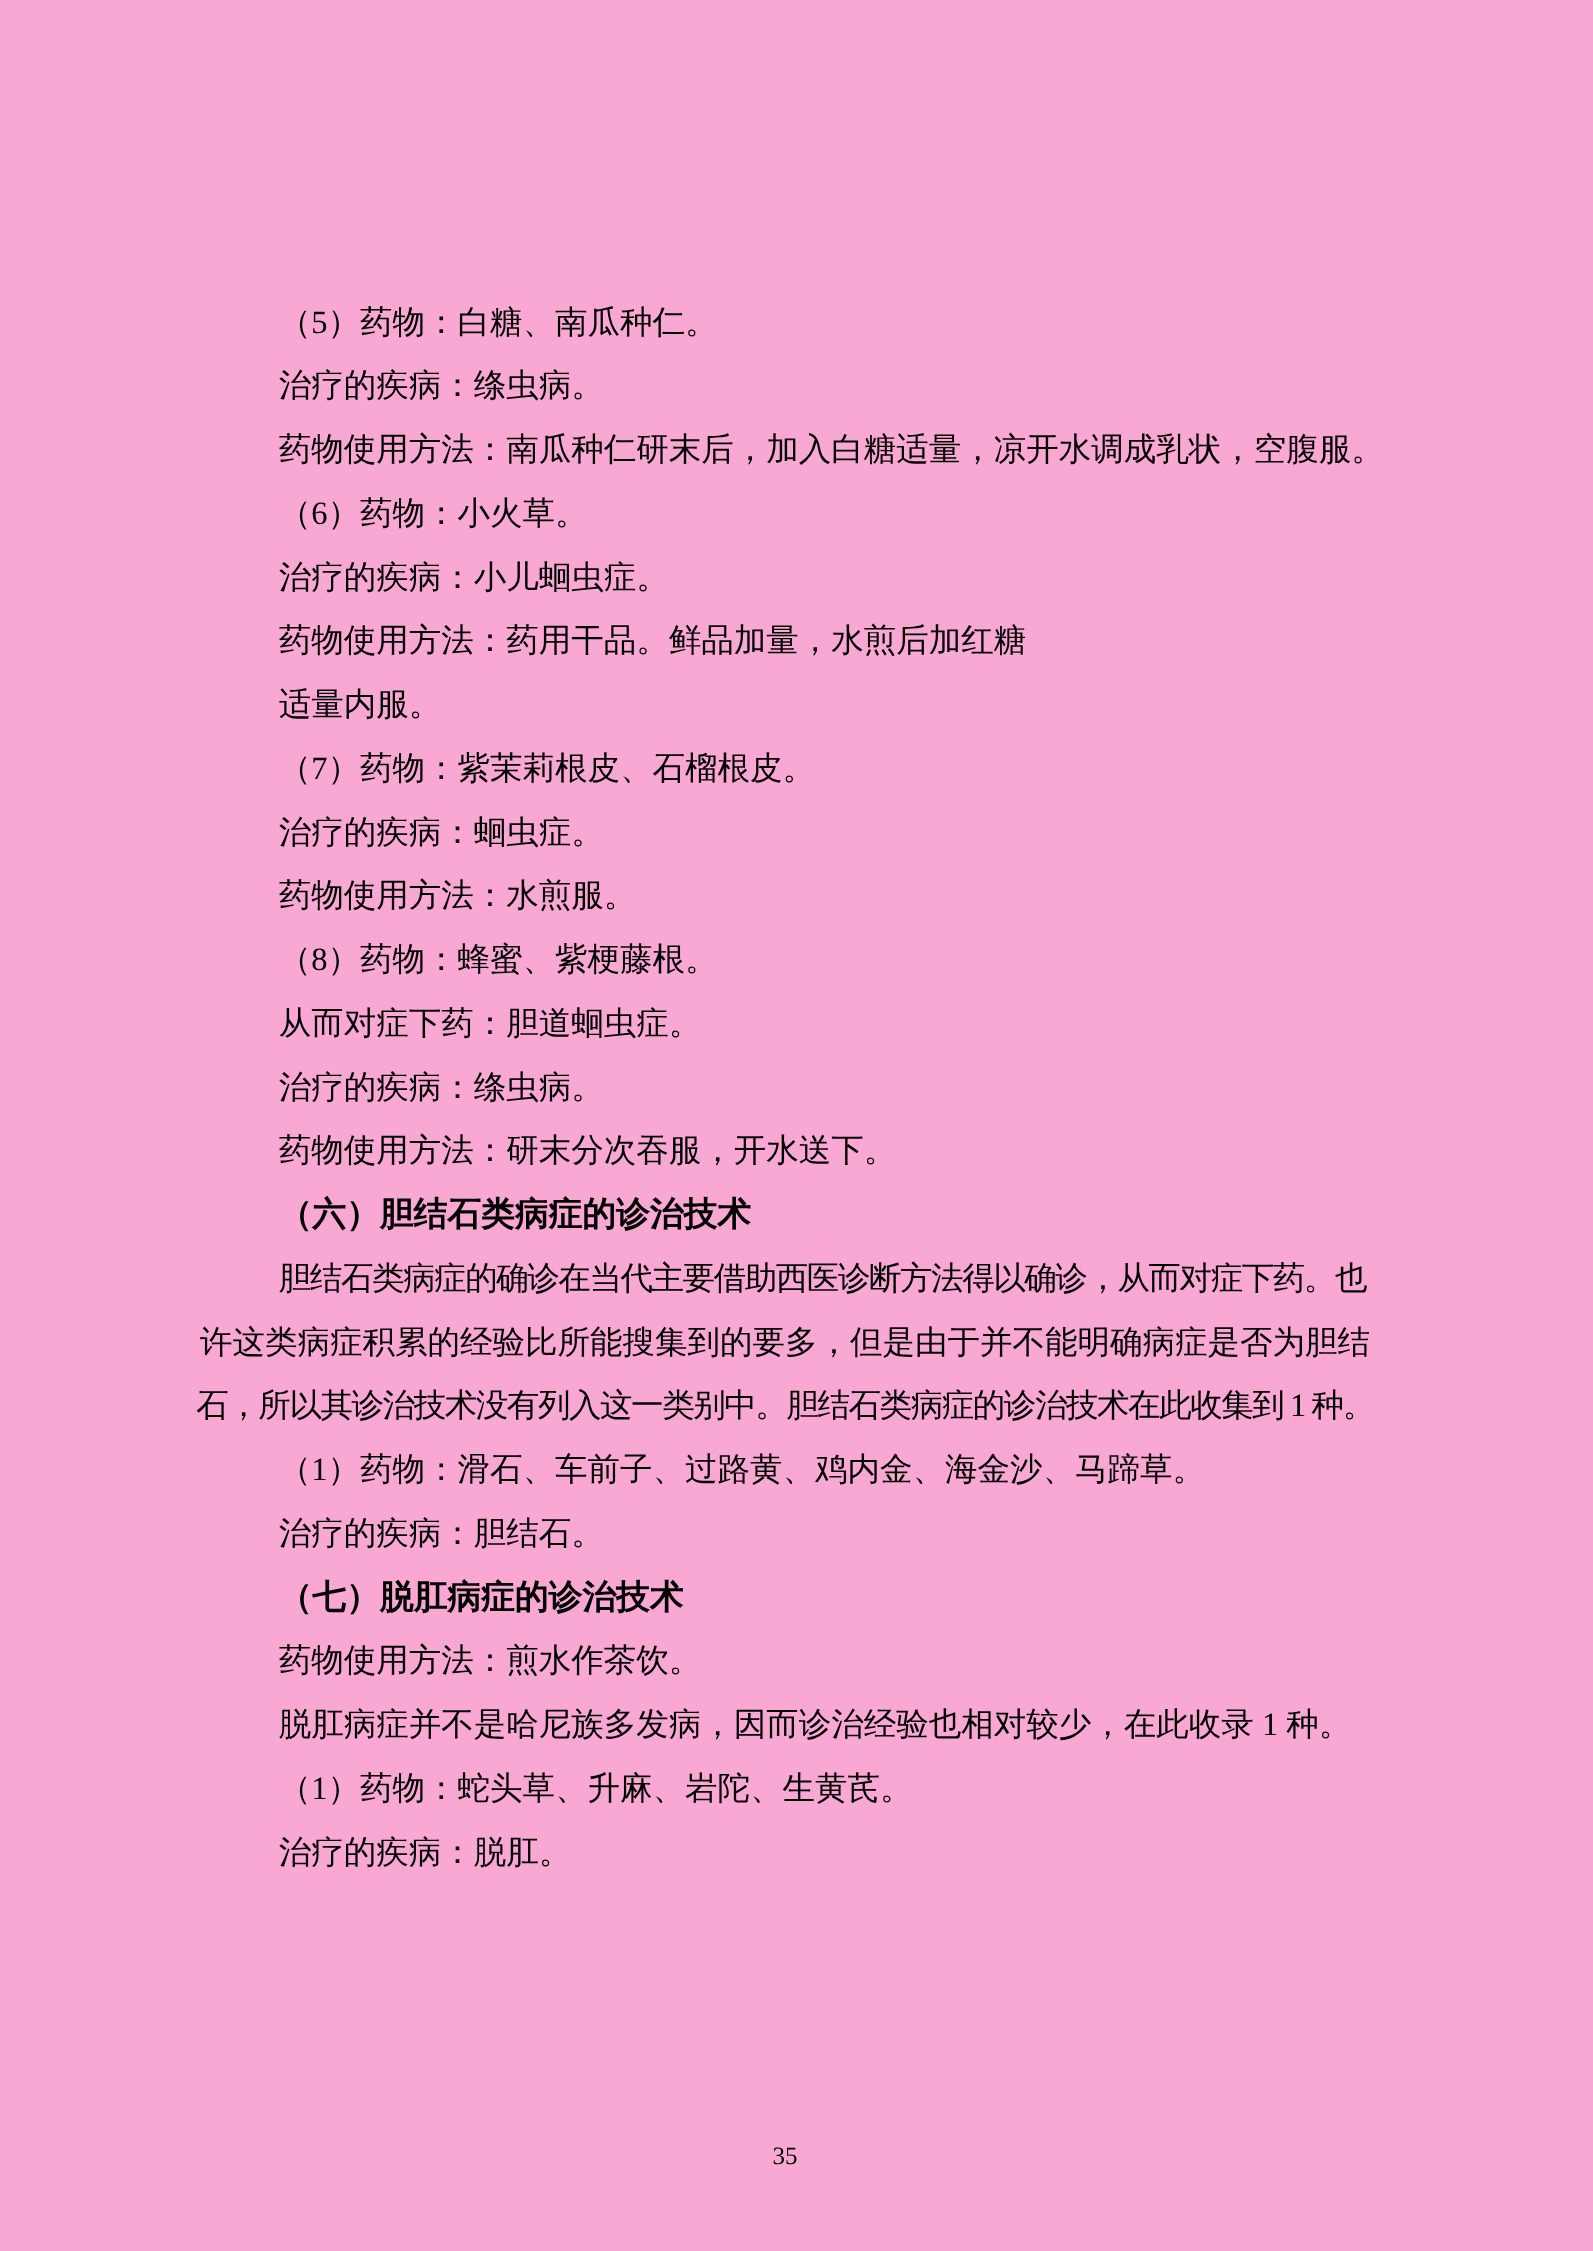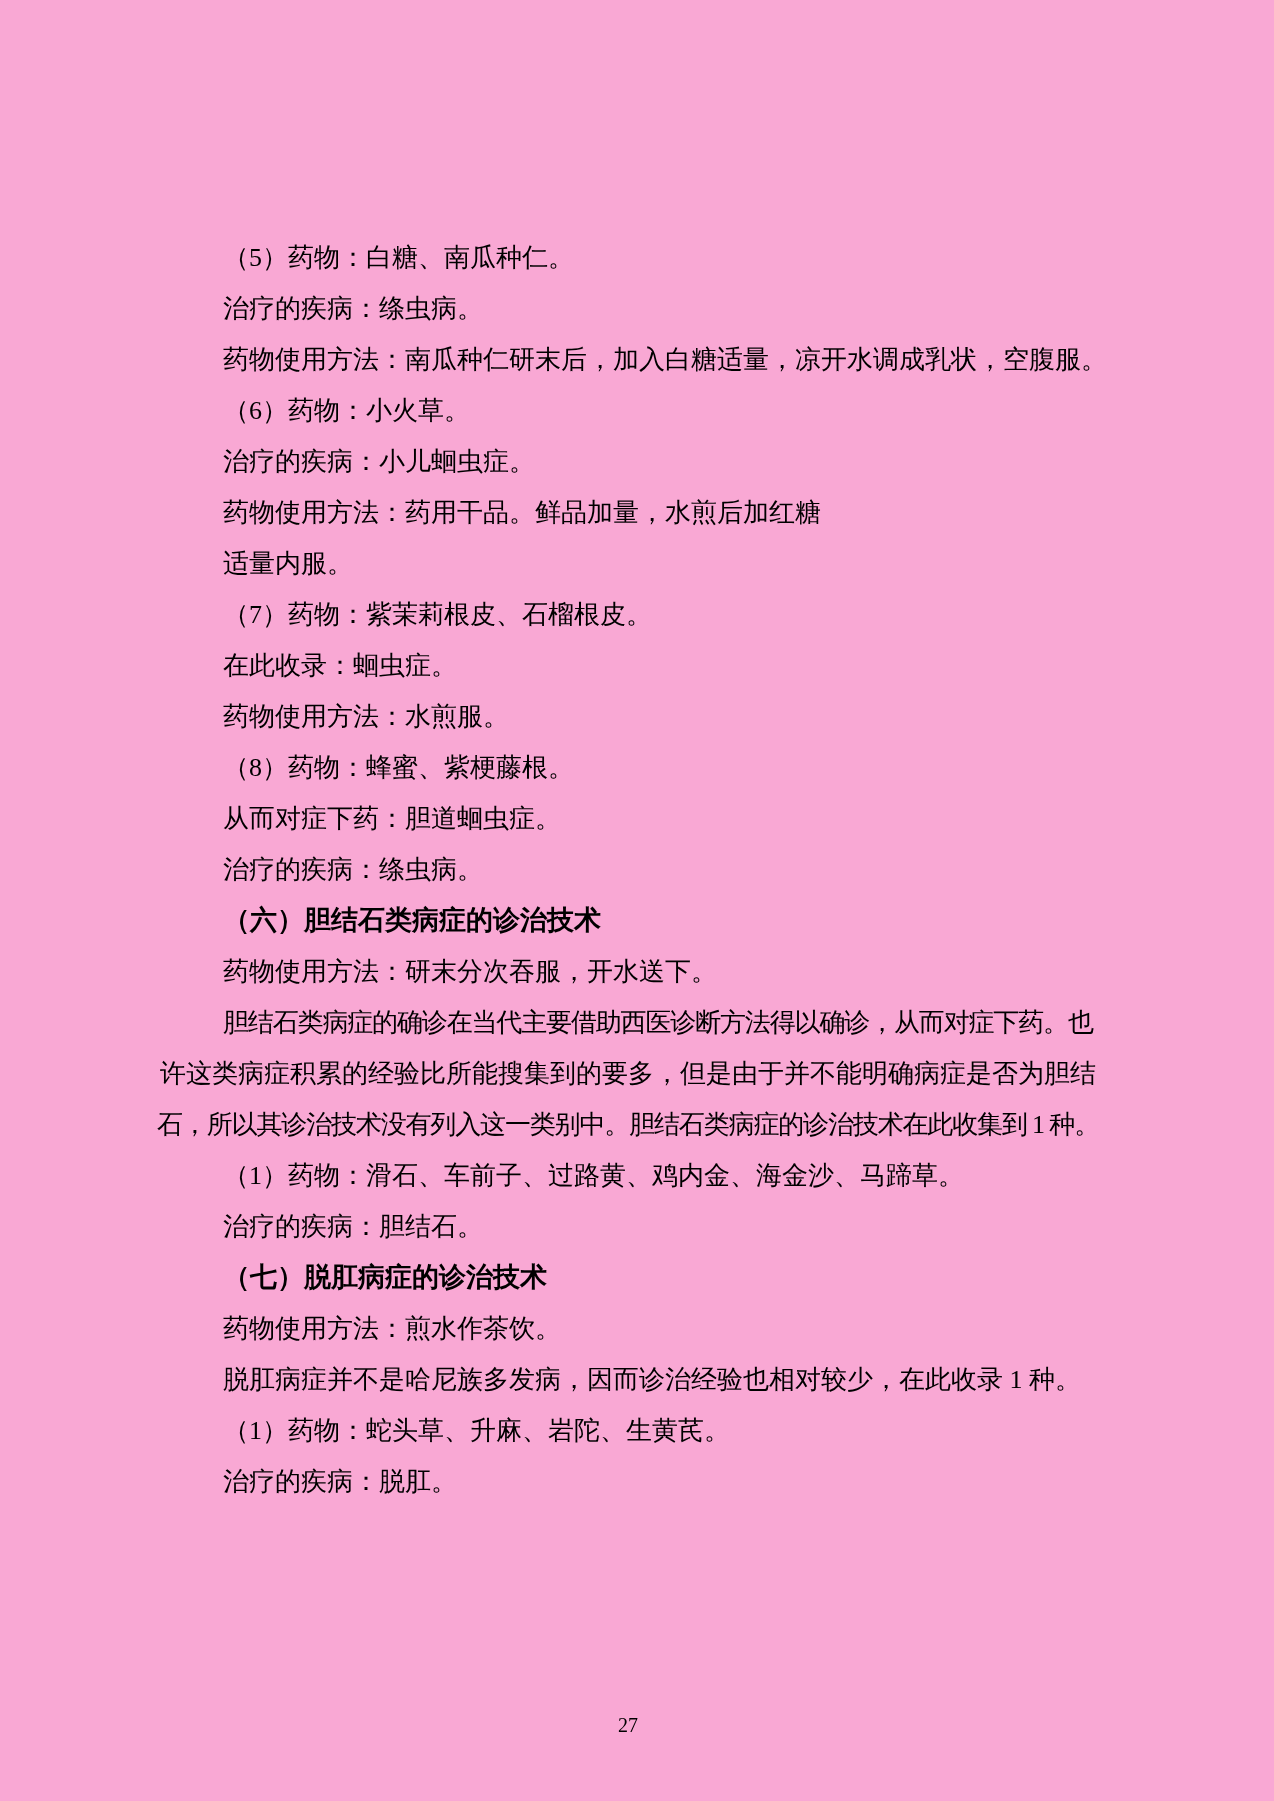"在此收录：蛔虫症。" div.line { text: 在此收录 -> 治疗的疾病 }
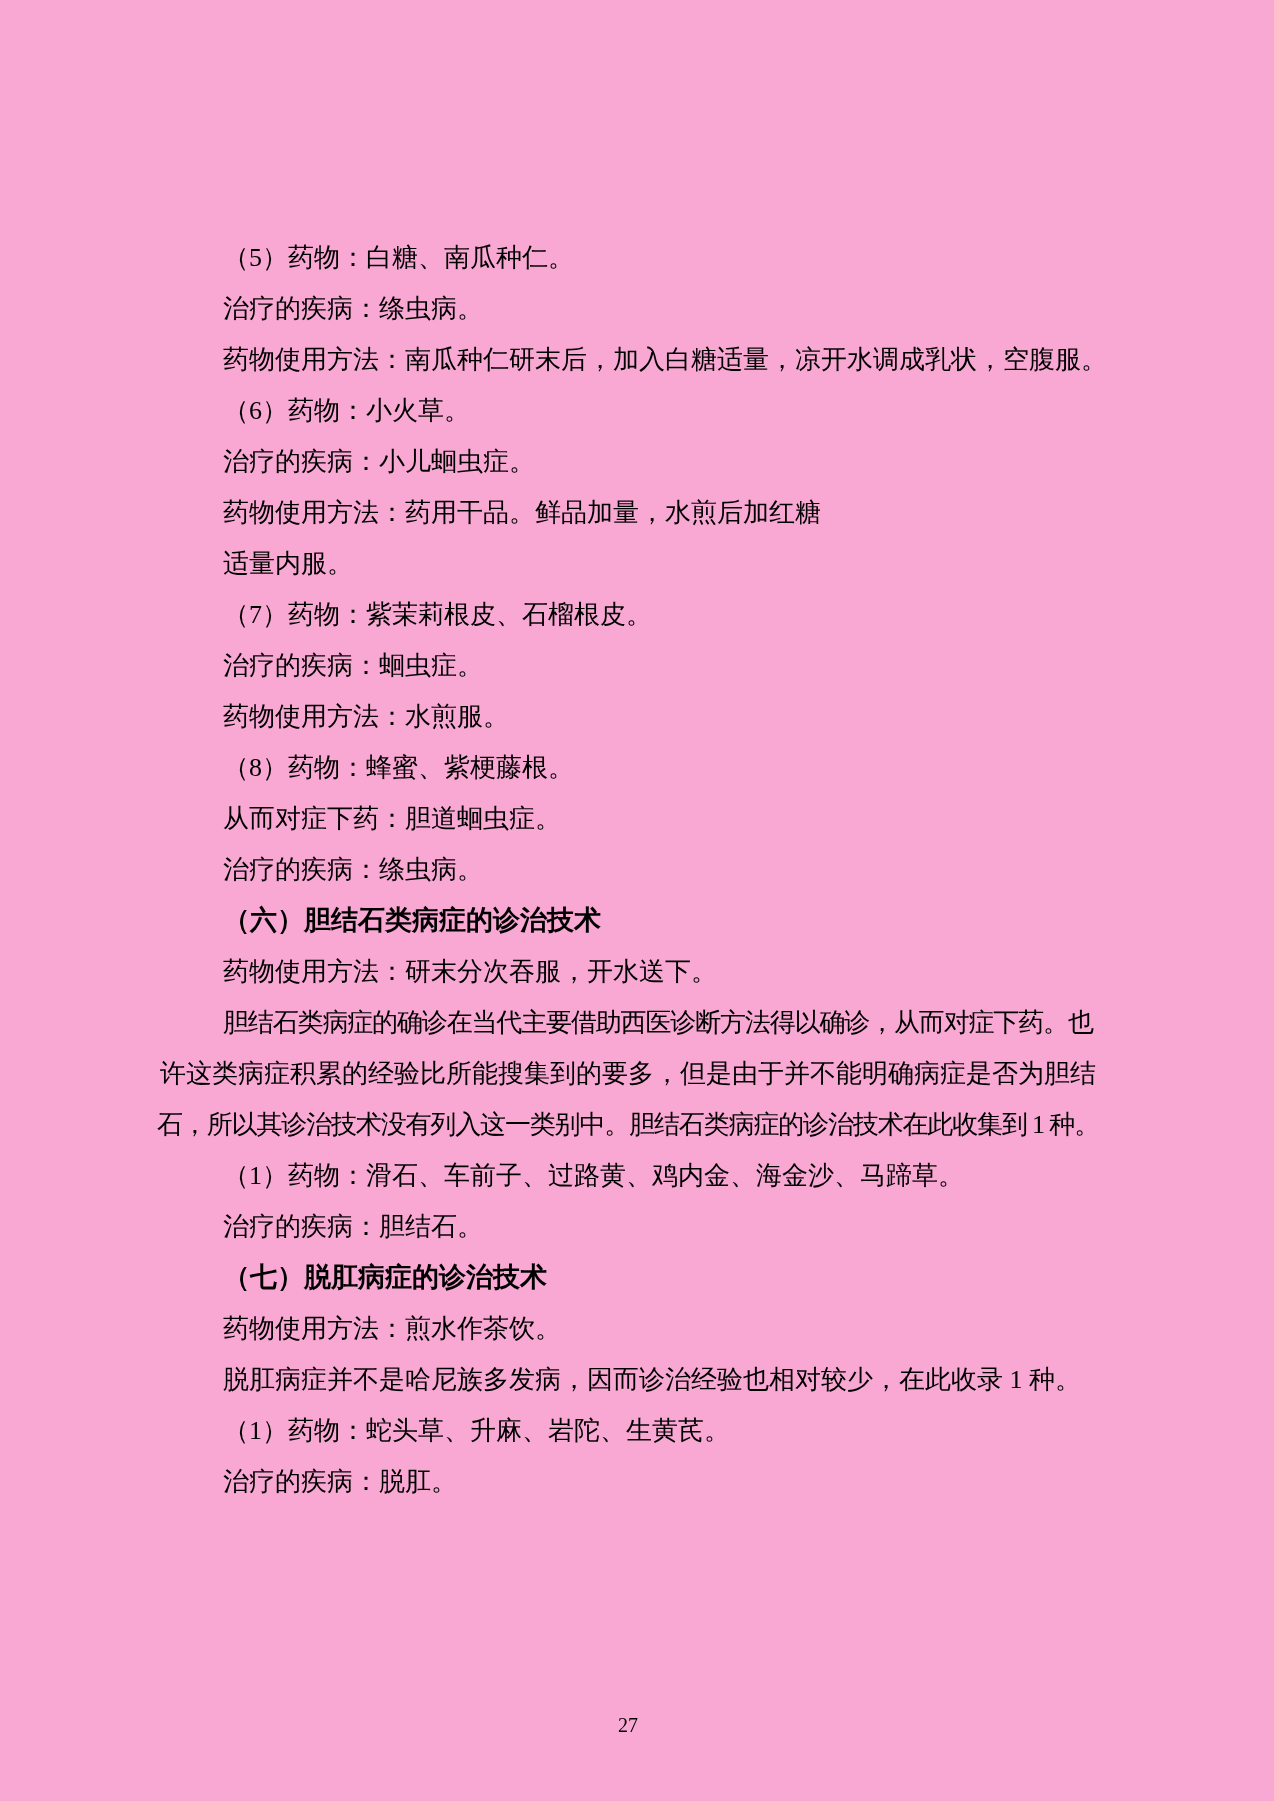"（六）胆结石类病症的诊治技术" div.line { order: before "药物使用方法：研末分次吞服，开水送下。" -> after "药物使用方法：研末分次吞服，开水送下。" }
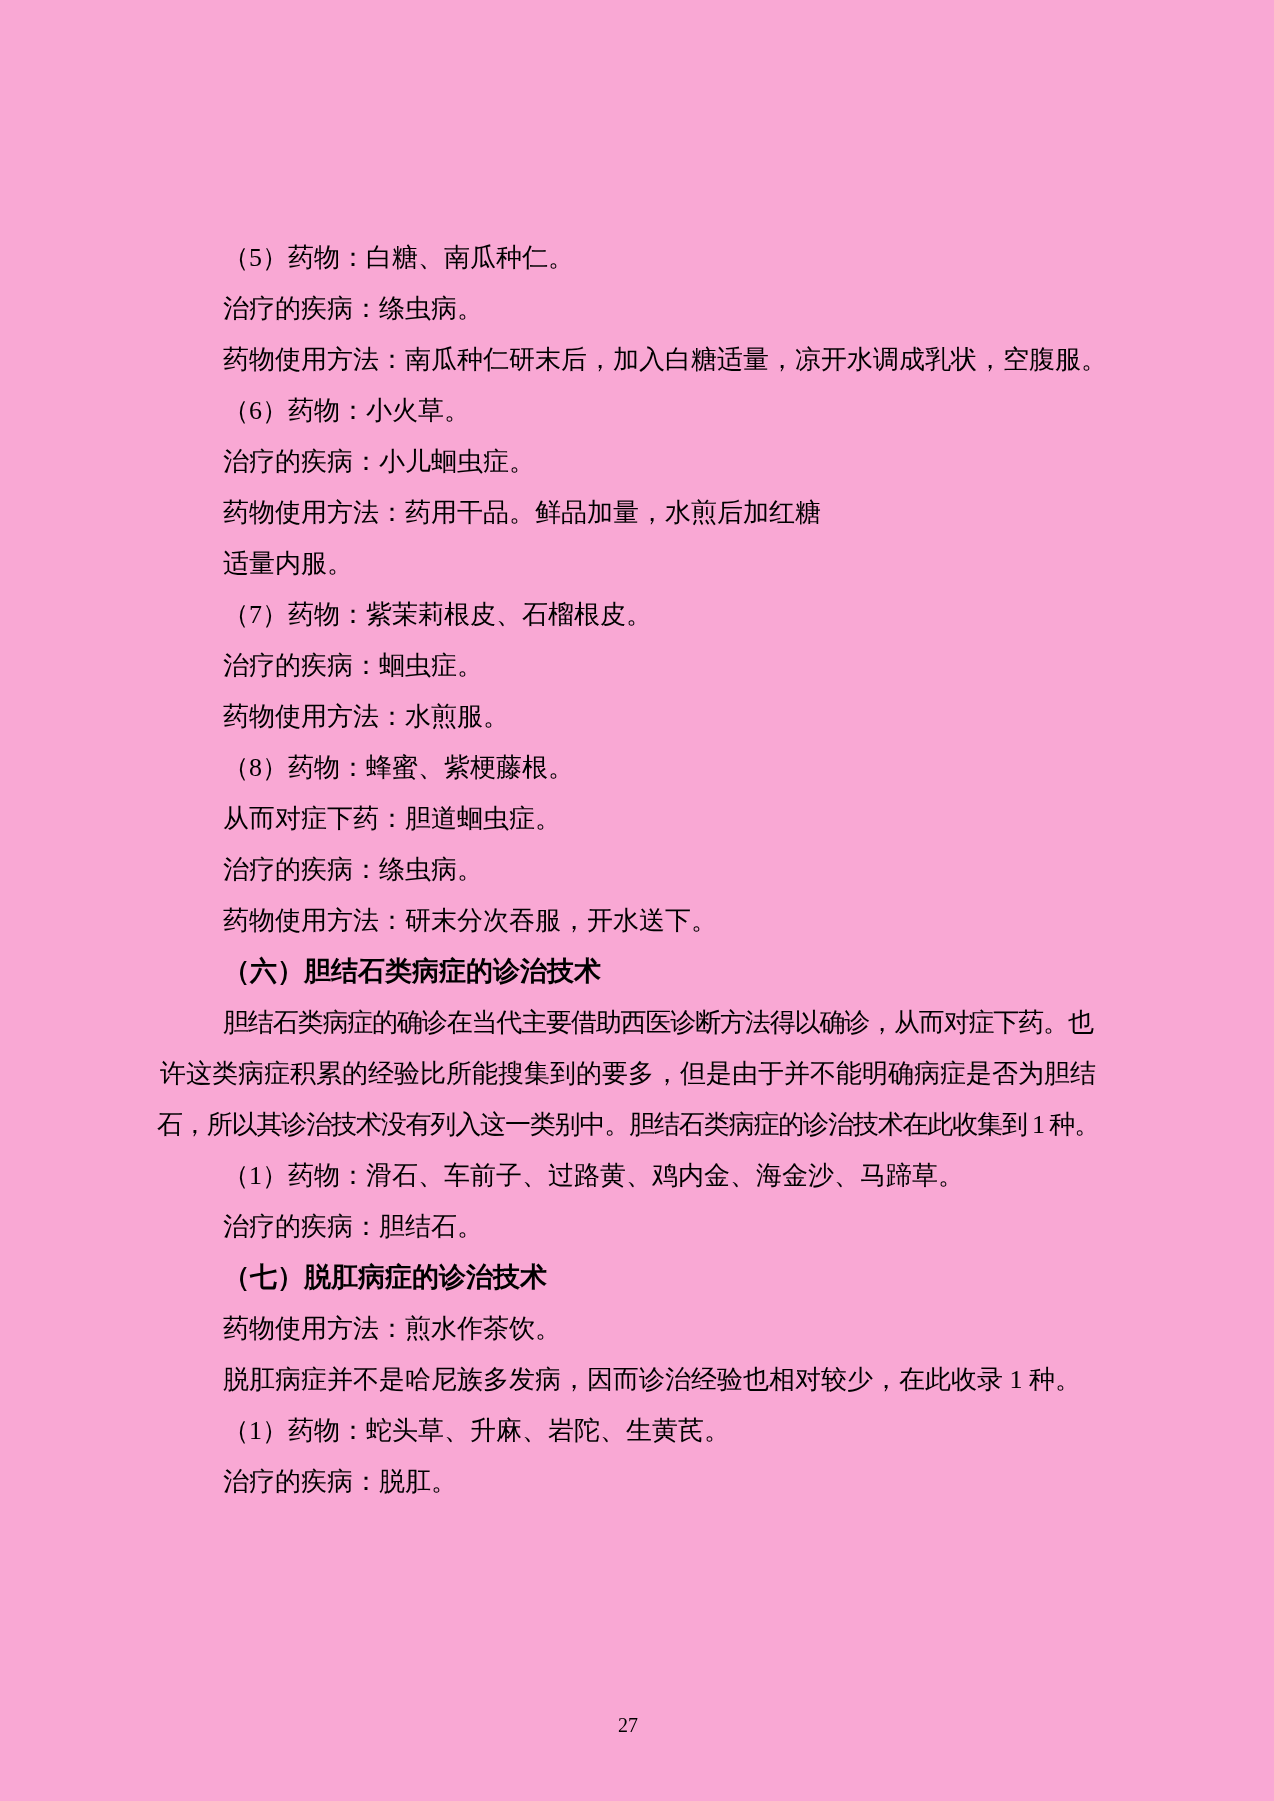"27" div.page-number { text: 27 -> 35 }
